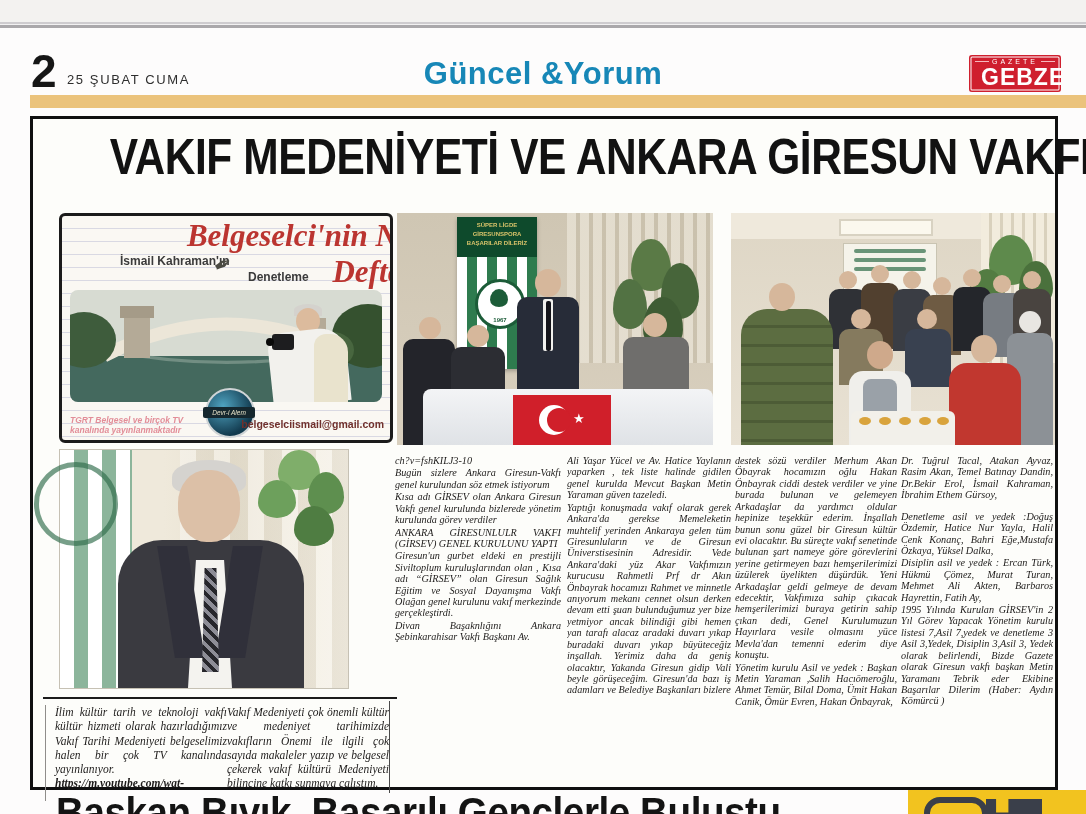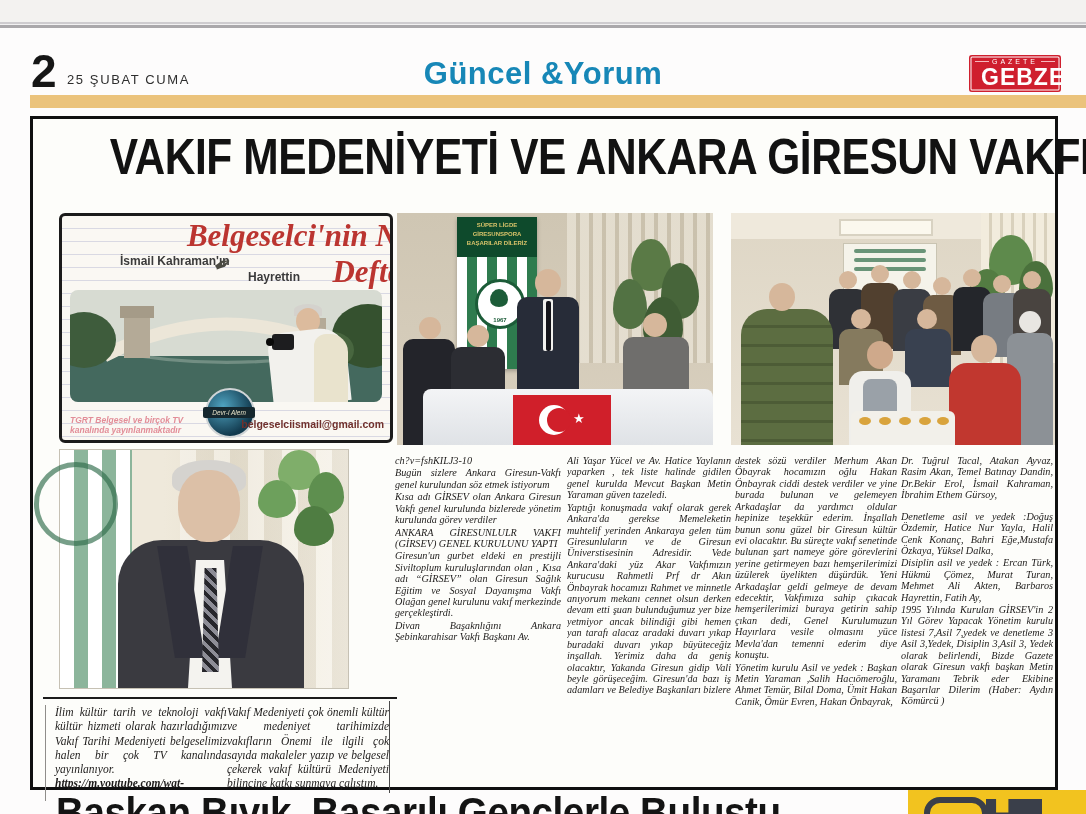"Hayrettin" div.p1-byline2 { text: Hayrettin -> Denetleme }
